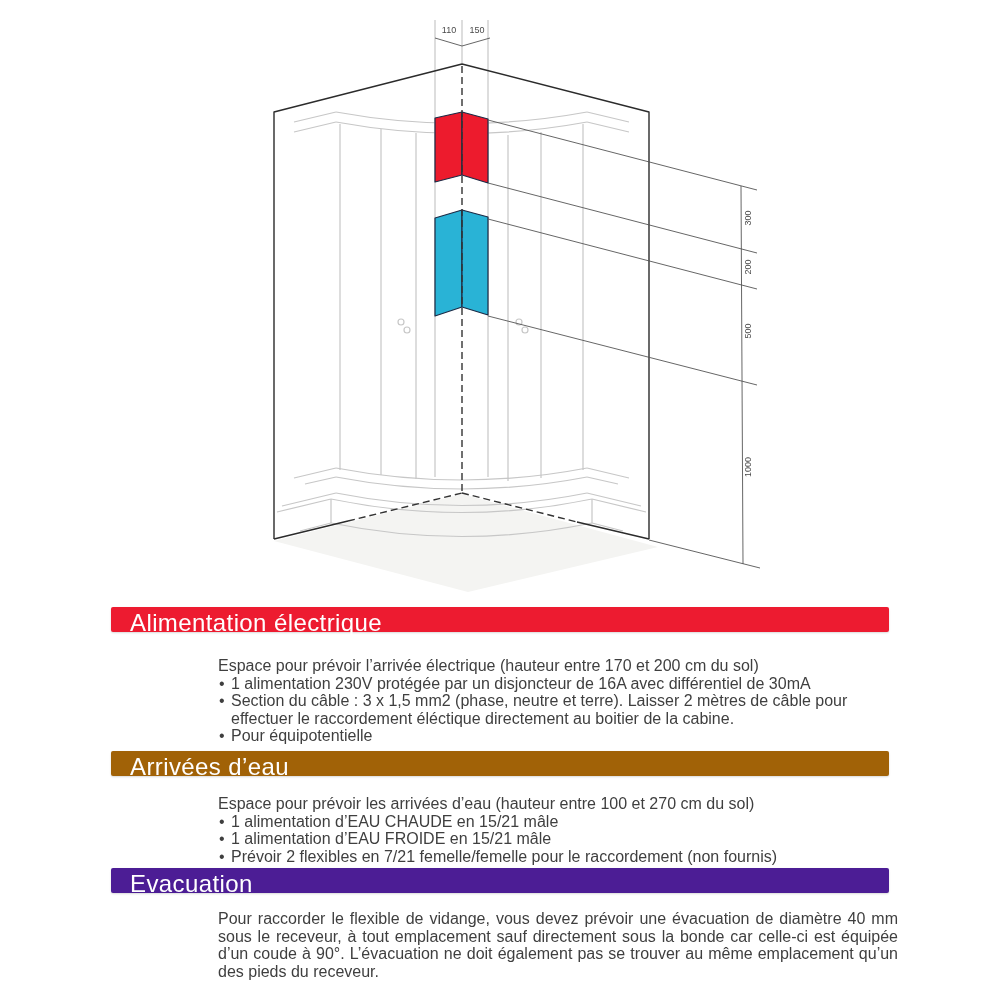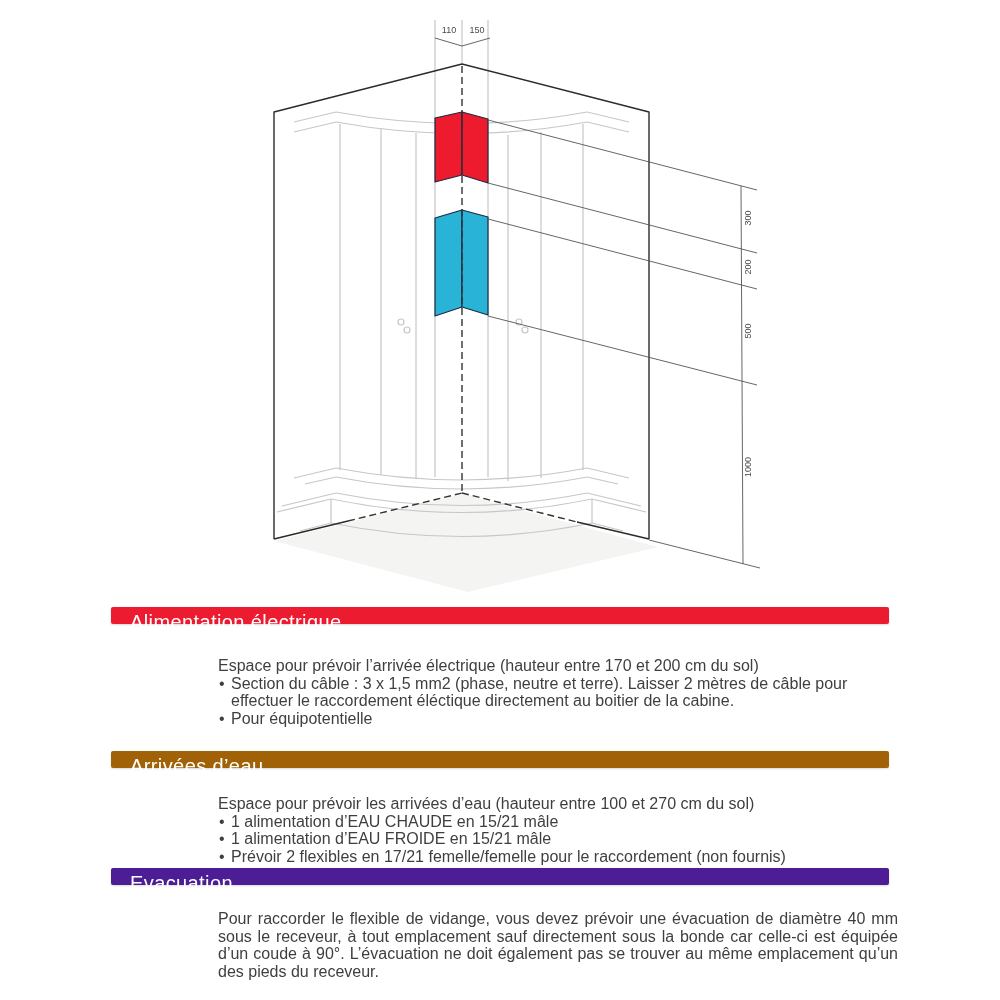"Alimentation électrique" .bar { font-size: 20px -> 24px; height: 17px -> 25px }
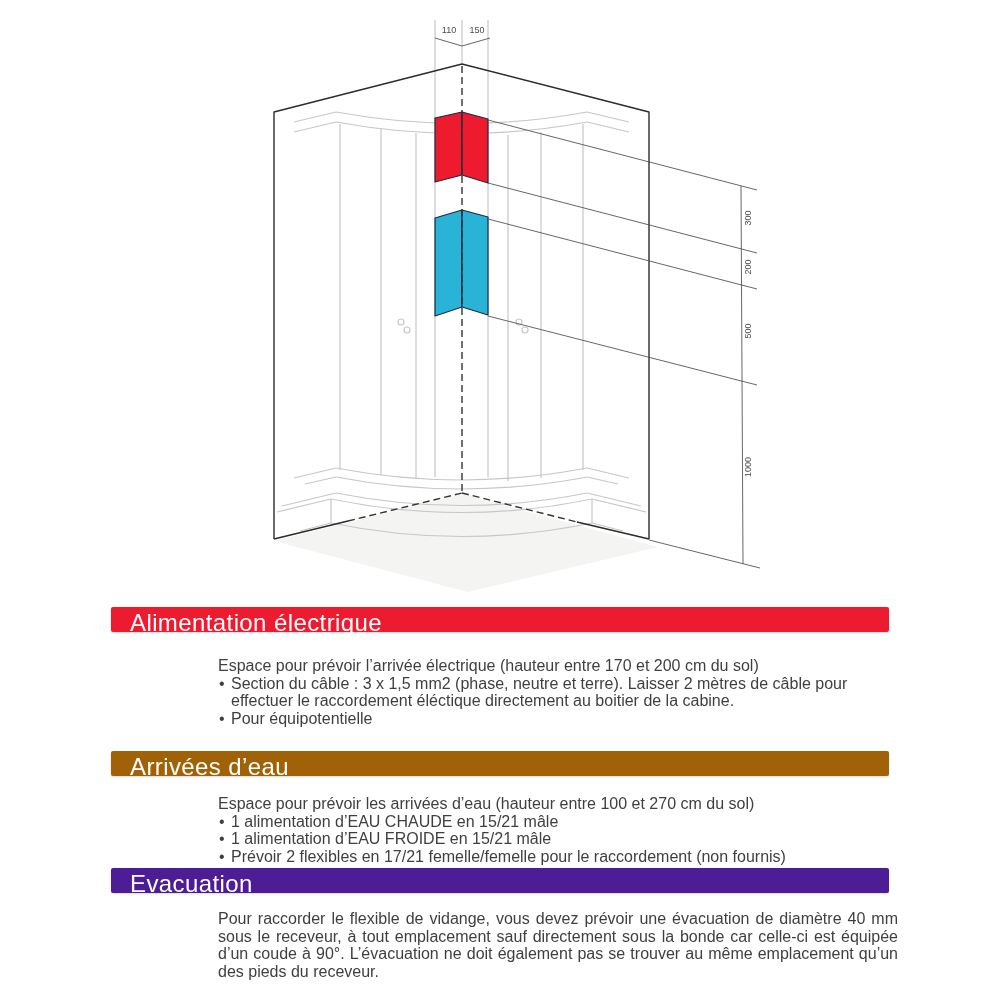"1 alimentation 230V protégée par" div.item { html: none -> <div>1 alimentation 230V protégée par un disjoncteur de 16A avec différentiel de 30mA</div> }
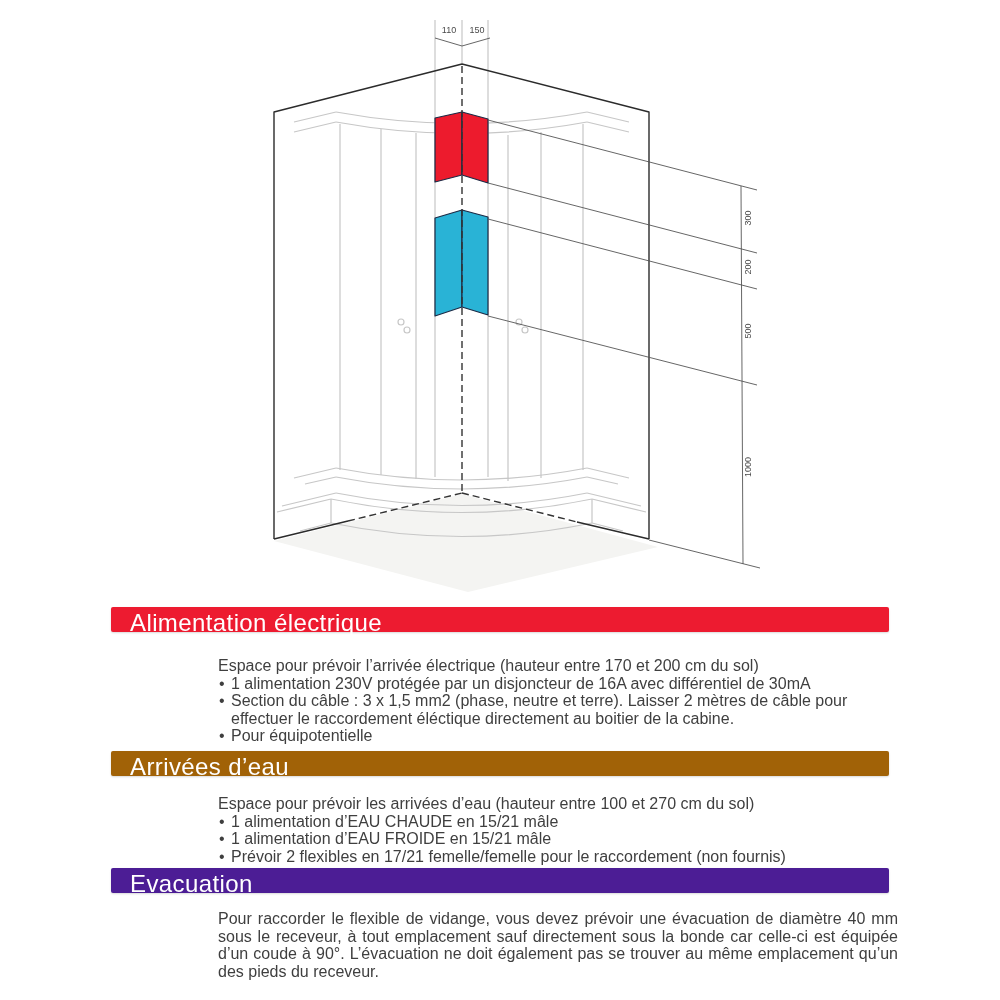"Prévoir 2 flexibles en 17/21" div.item { text: 17/21 -> 7/21 }
